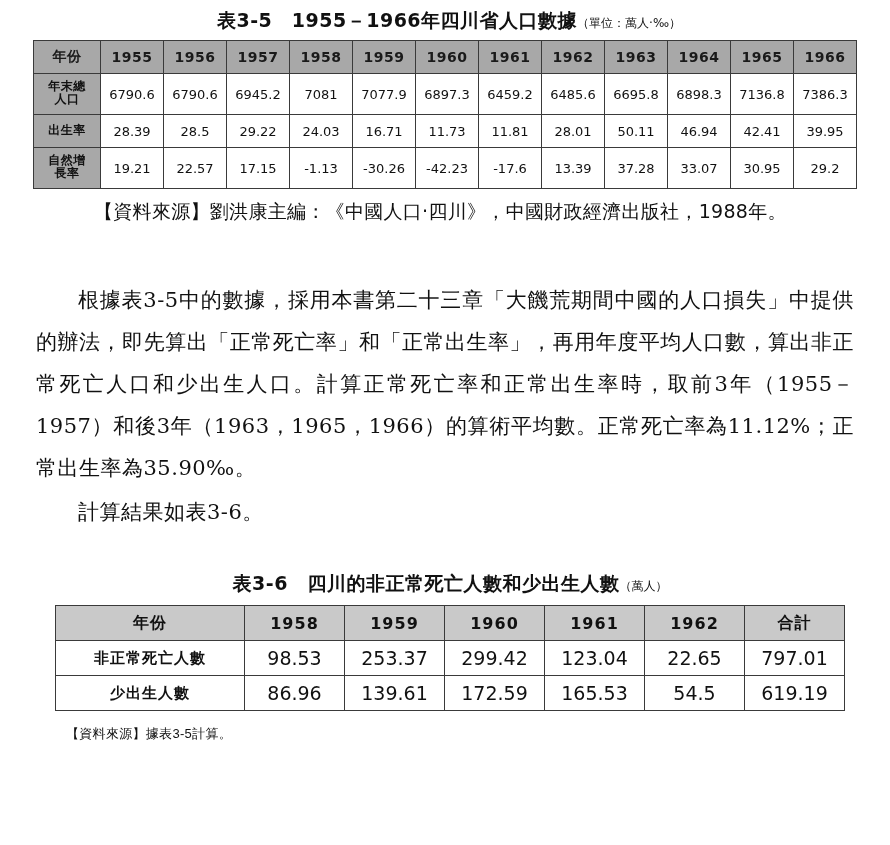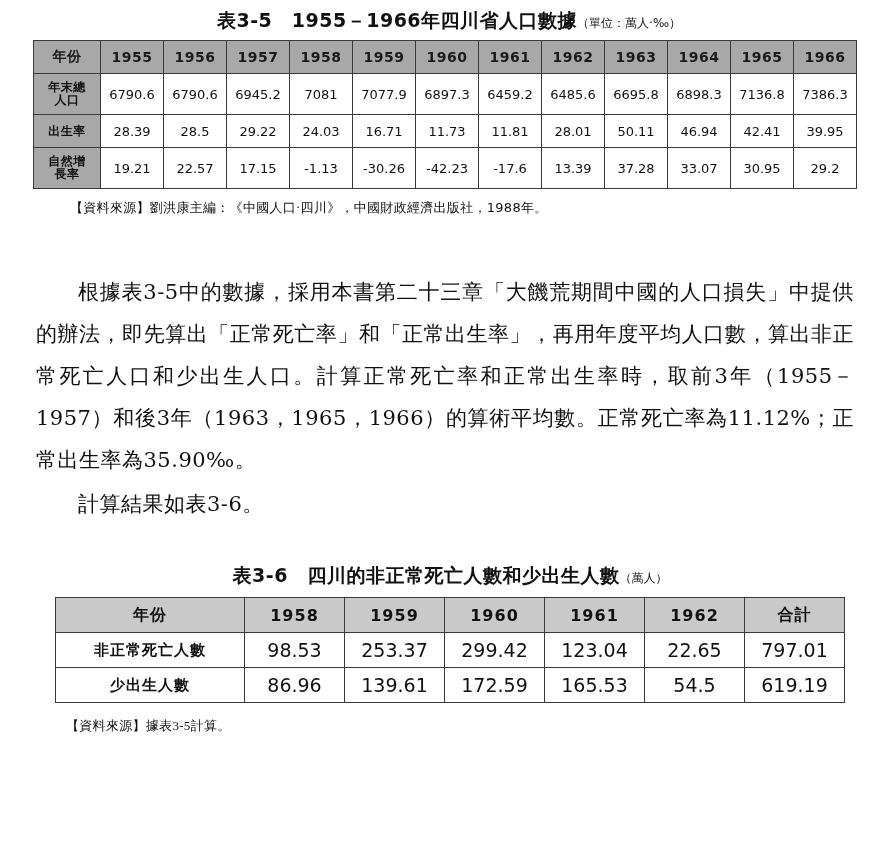"年末總" #table35 td.rowhead { font-family: none -> Liberation Mono, monospace }
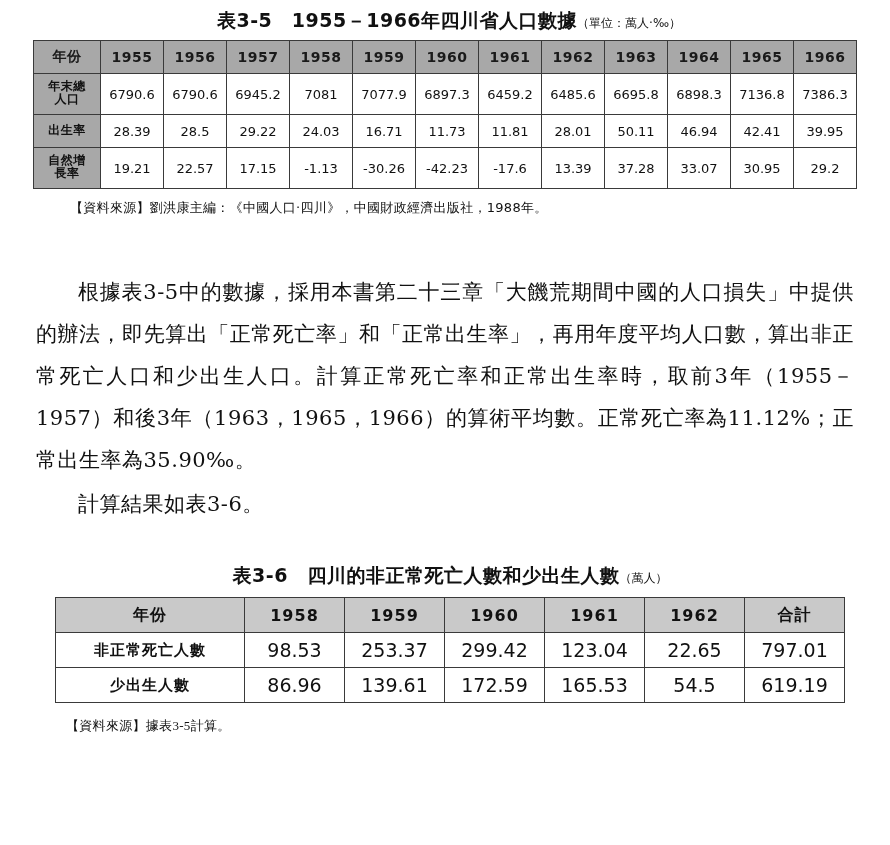"【資料來源】劉洪康主編：《中國人口‧四川》，中國財政經濟出版社，1988年。" .source-note { font-size: 13px -> 19px; margin: 10px 0 0 70px -> 10px 0 0 94px }
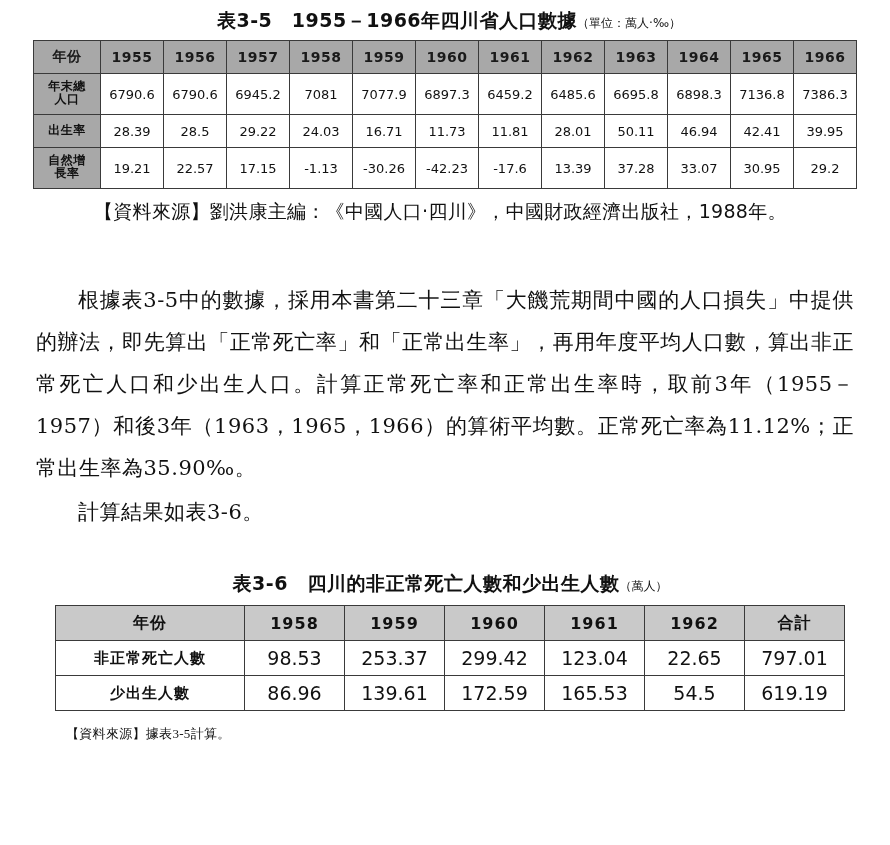"【資料來源】據表3-5計算。" .source-note2 { font-family: Liberation Serif, serif -> Liberation Sans, sans-serif }
